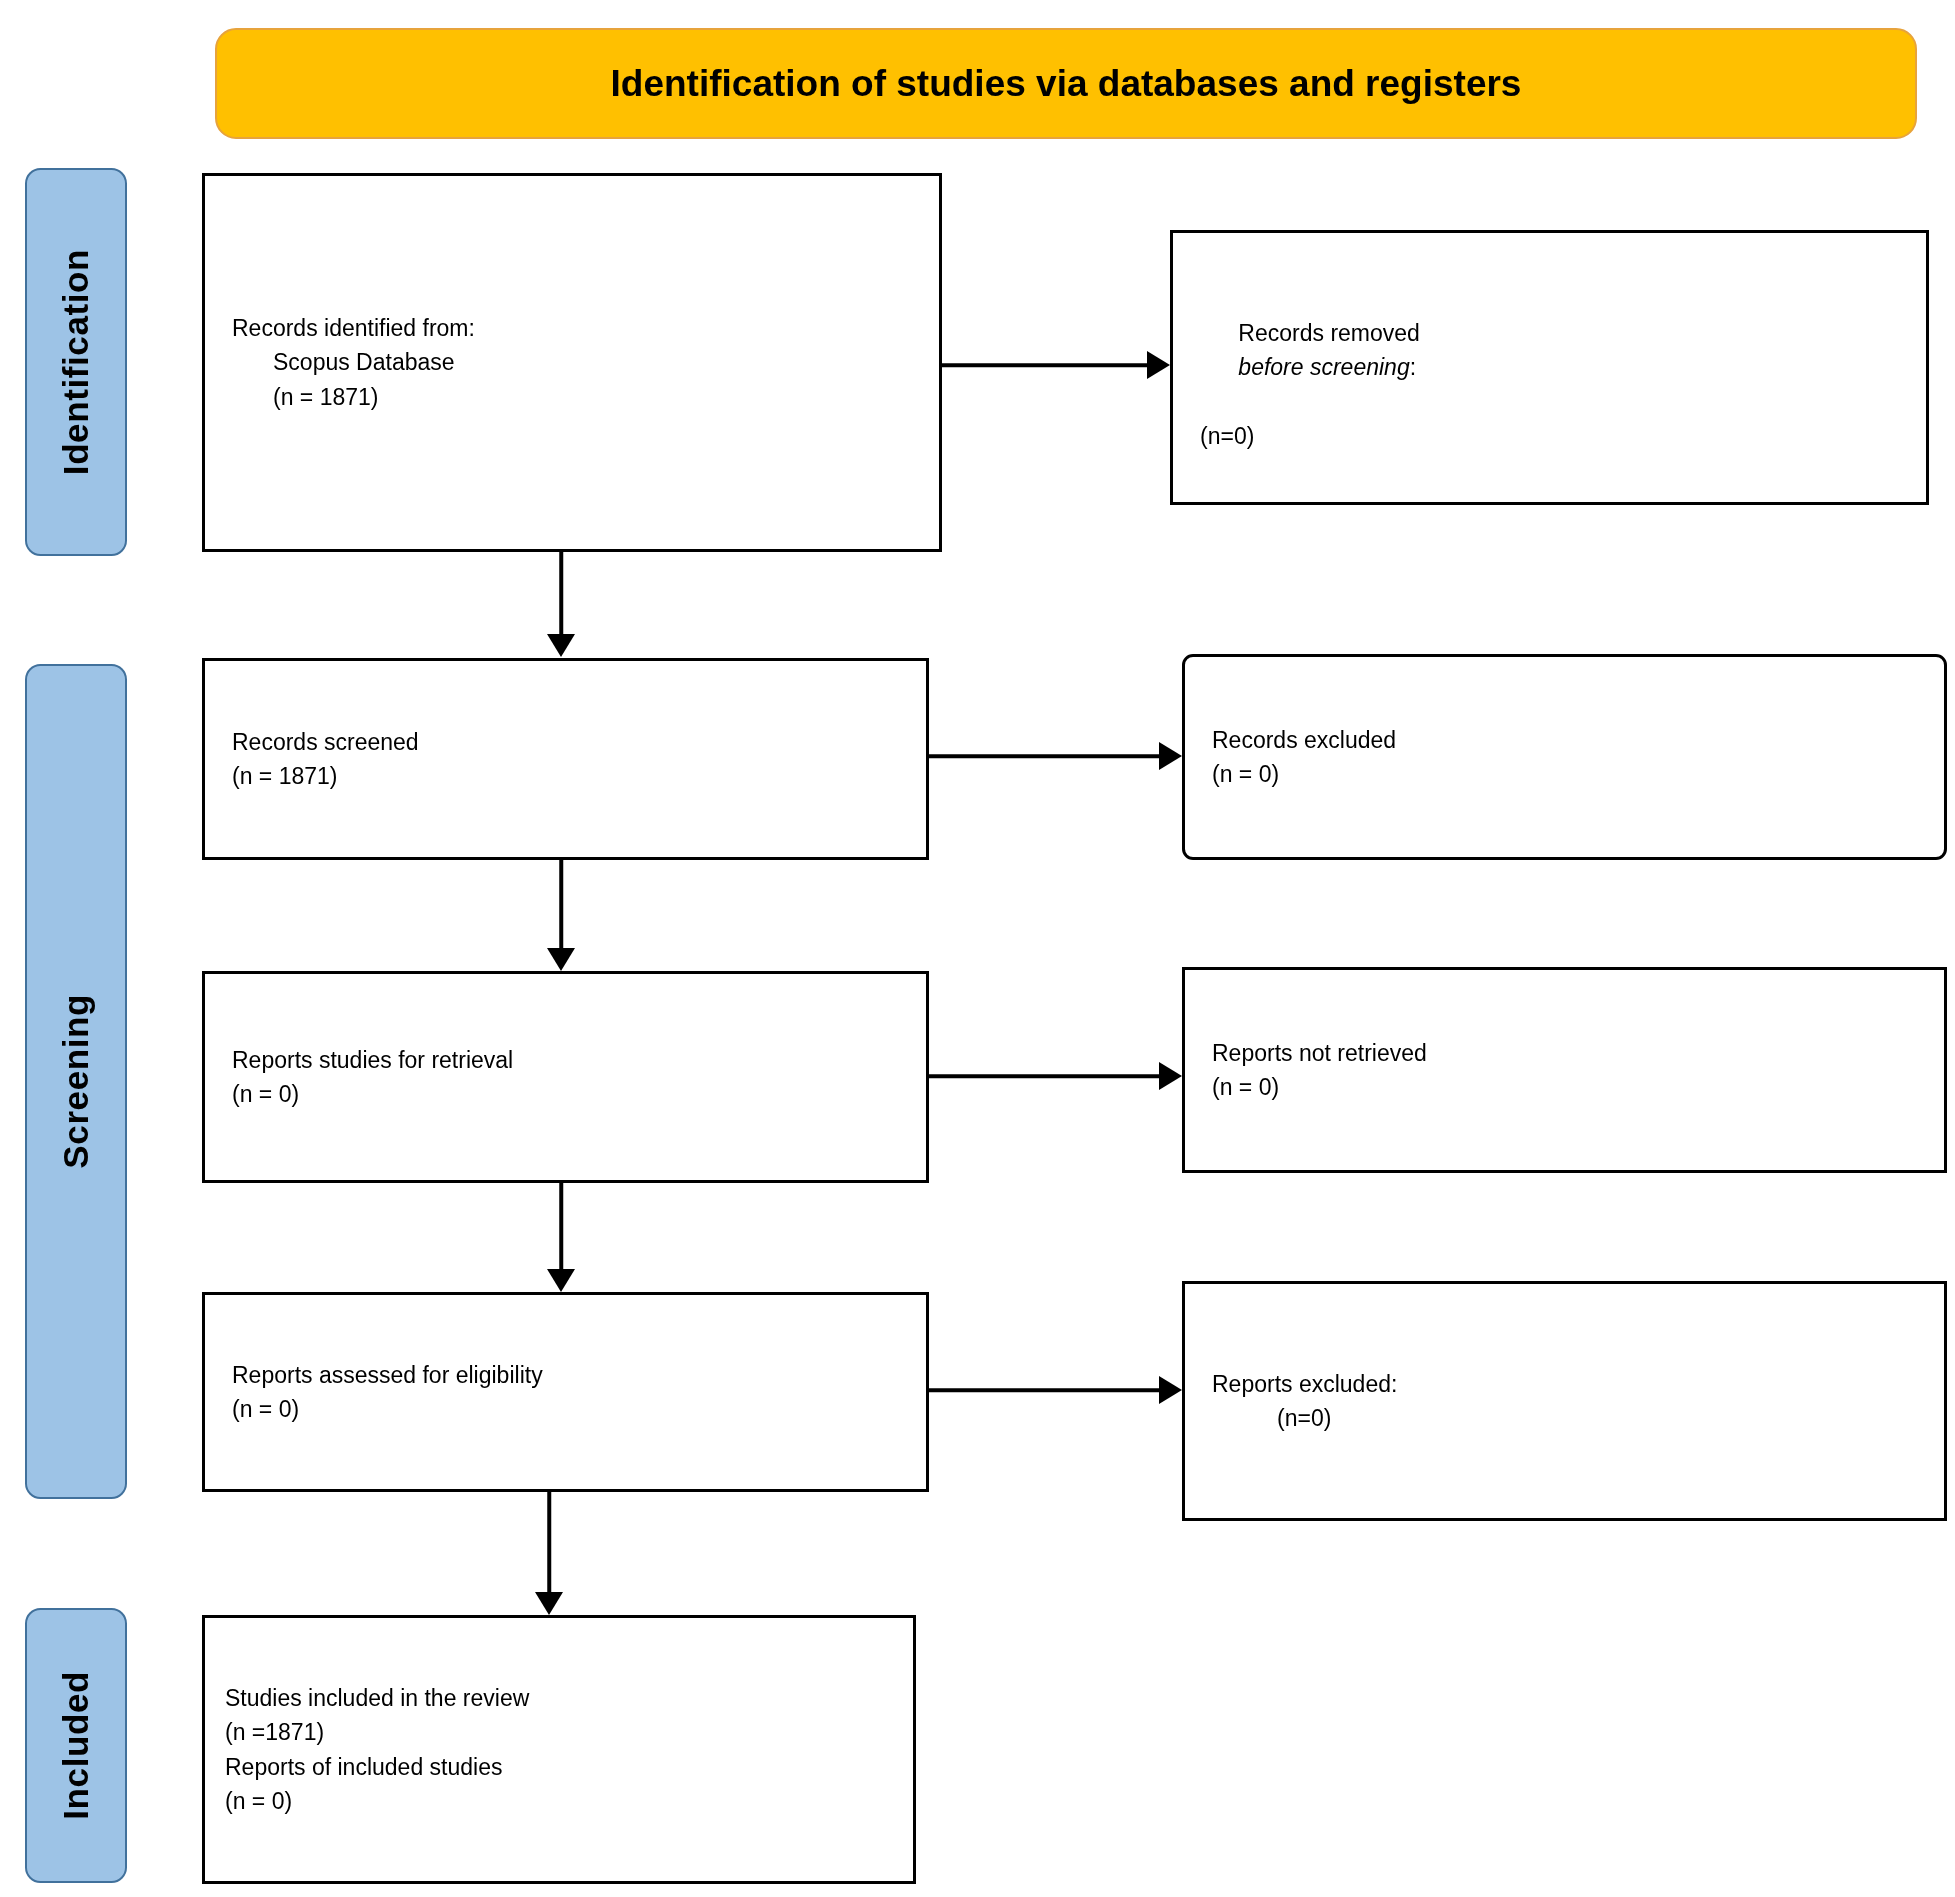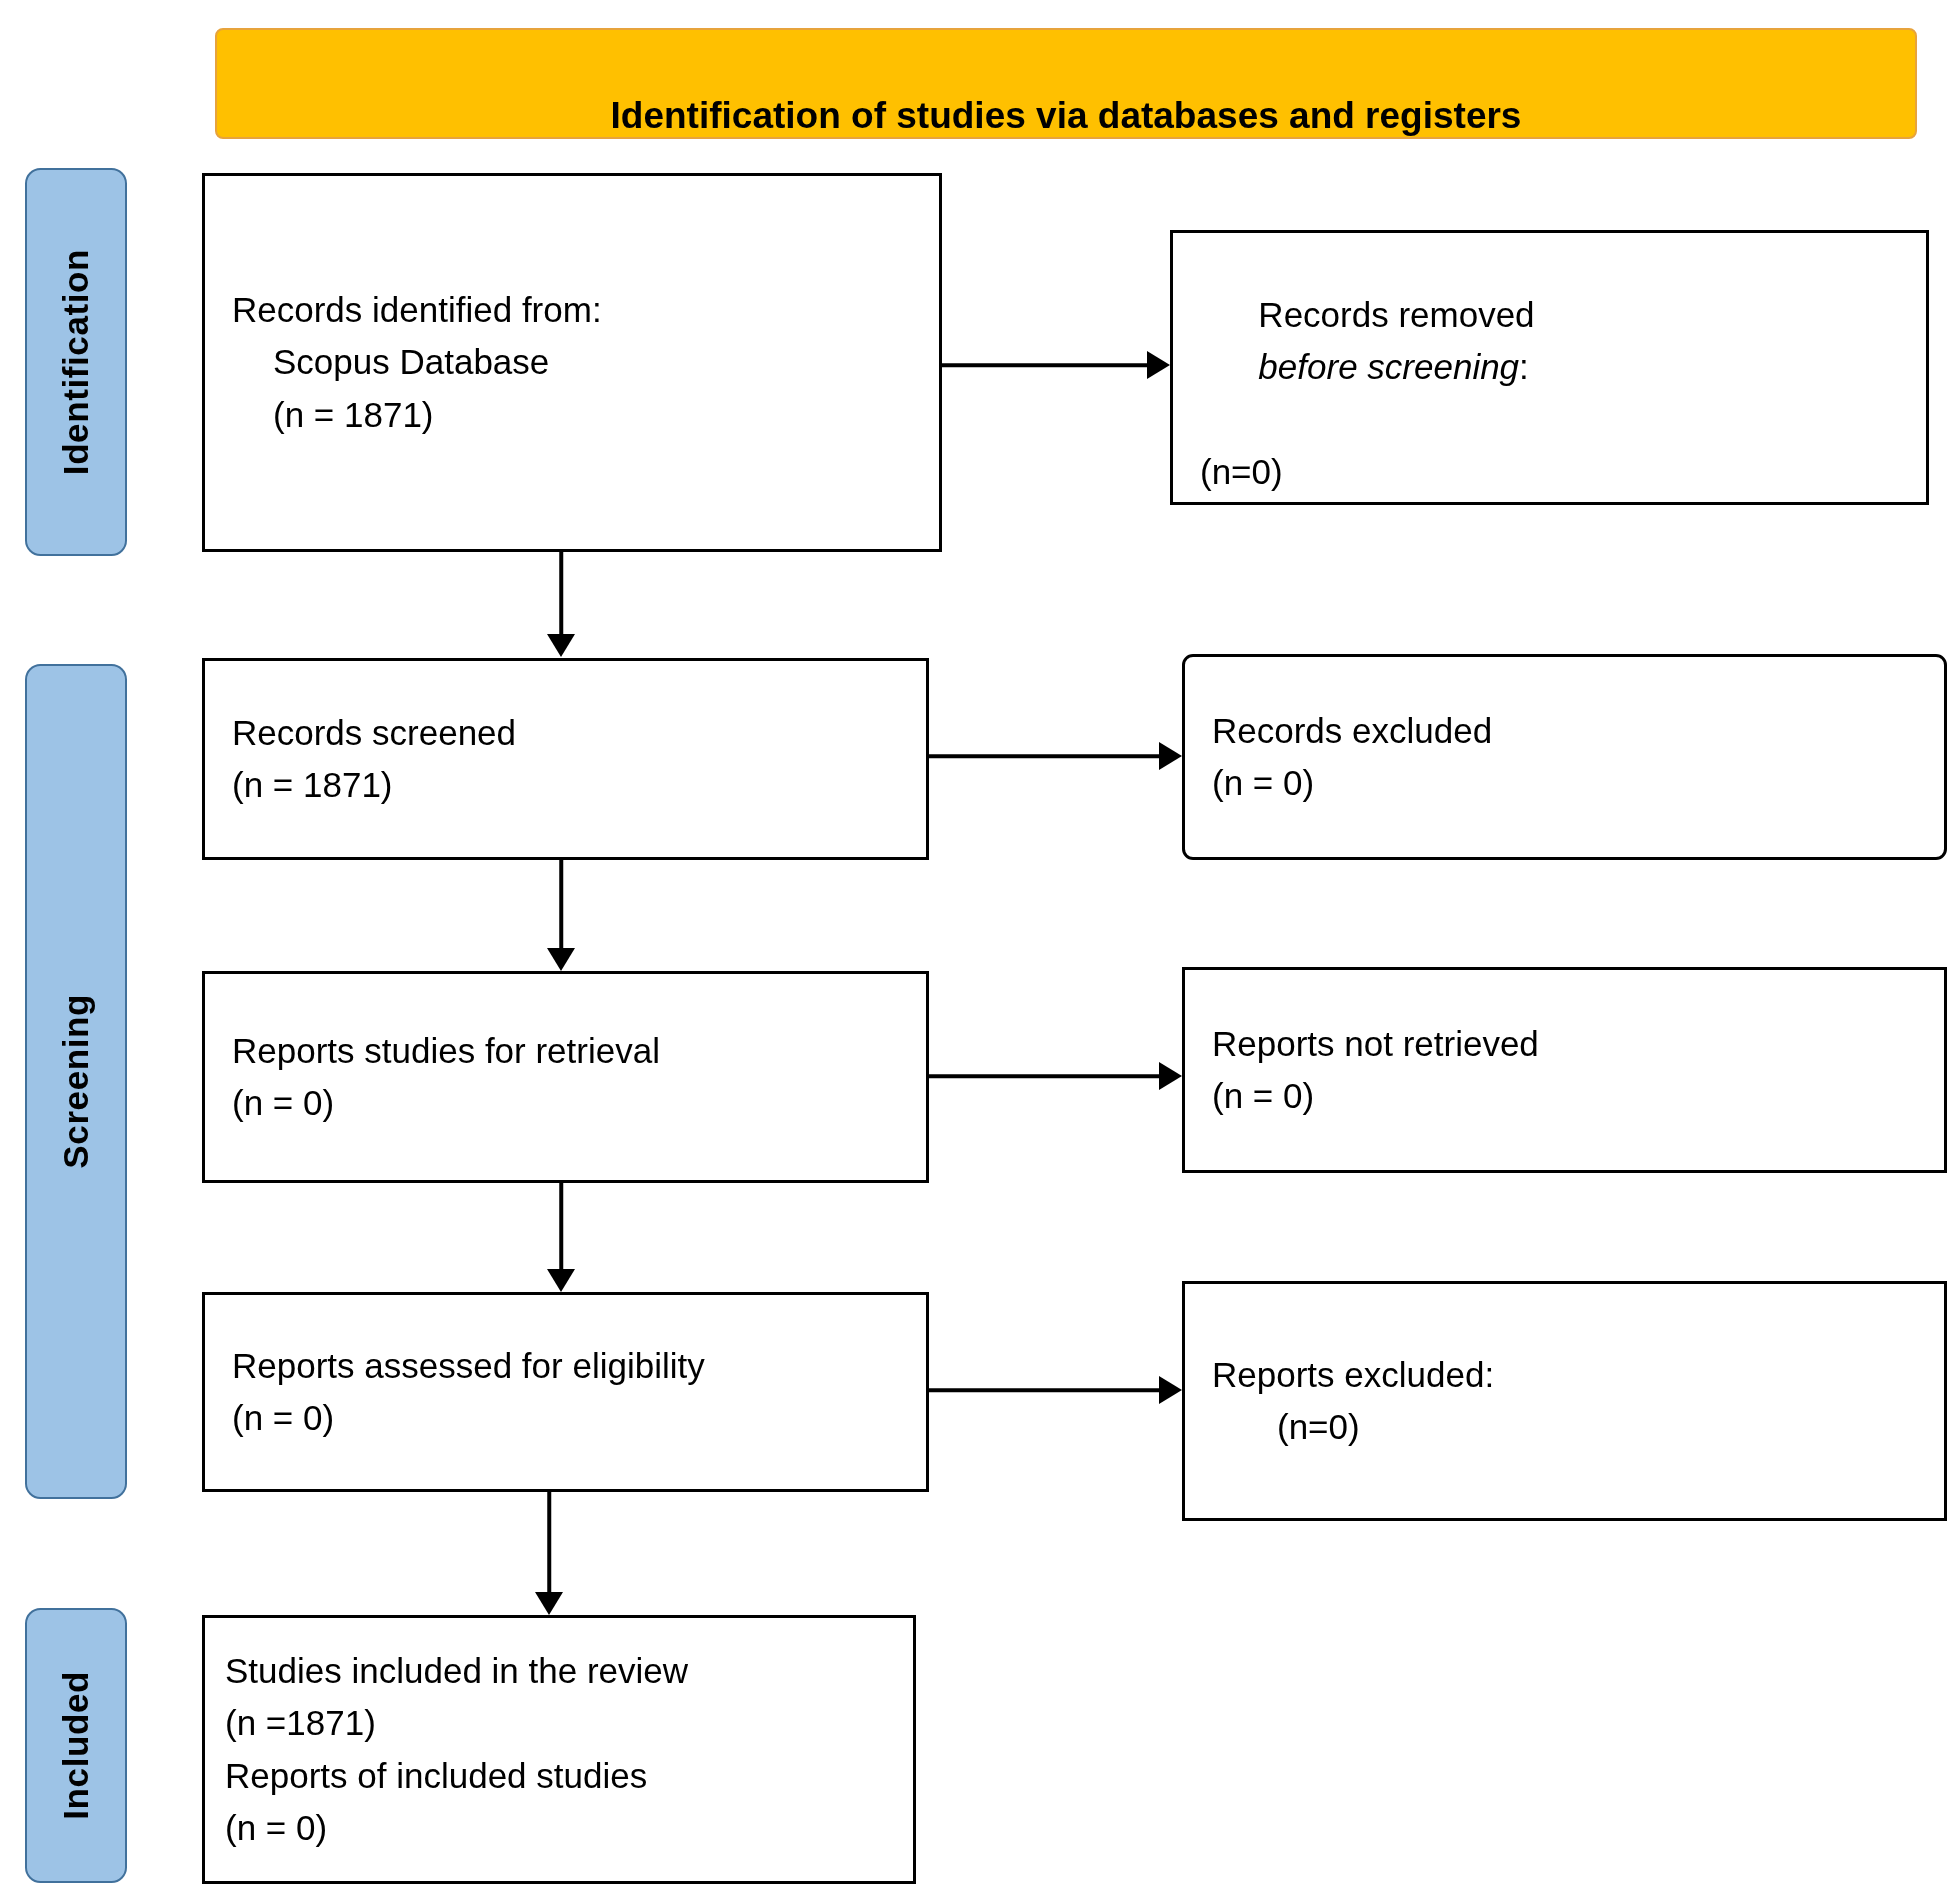"Identification of studies via databases" .header-banner { align-items: flex-end -> center; border-radius: 8px -> 21px }
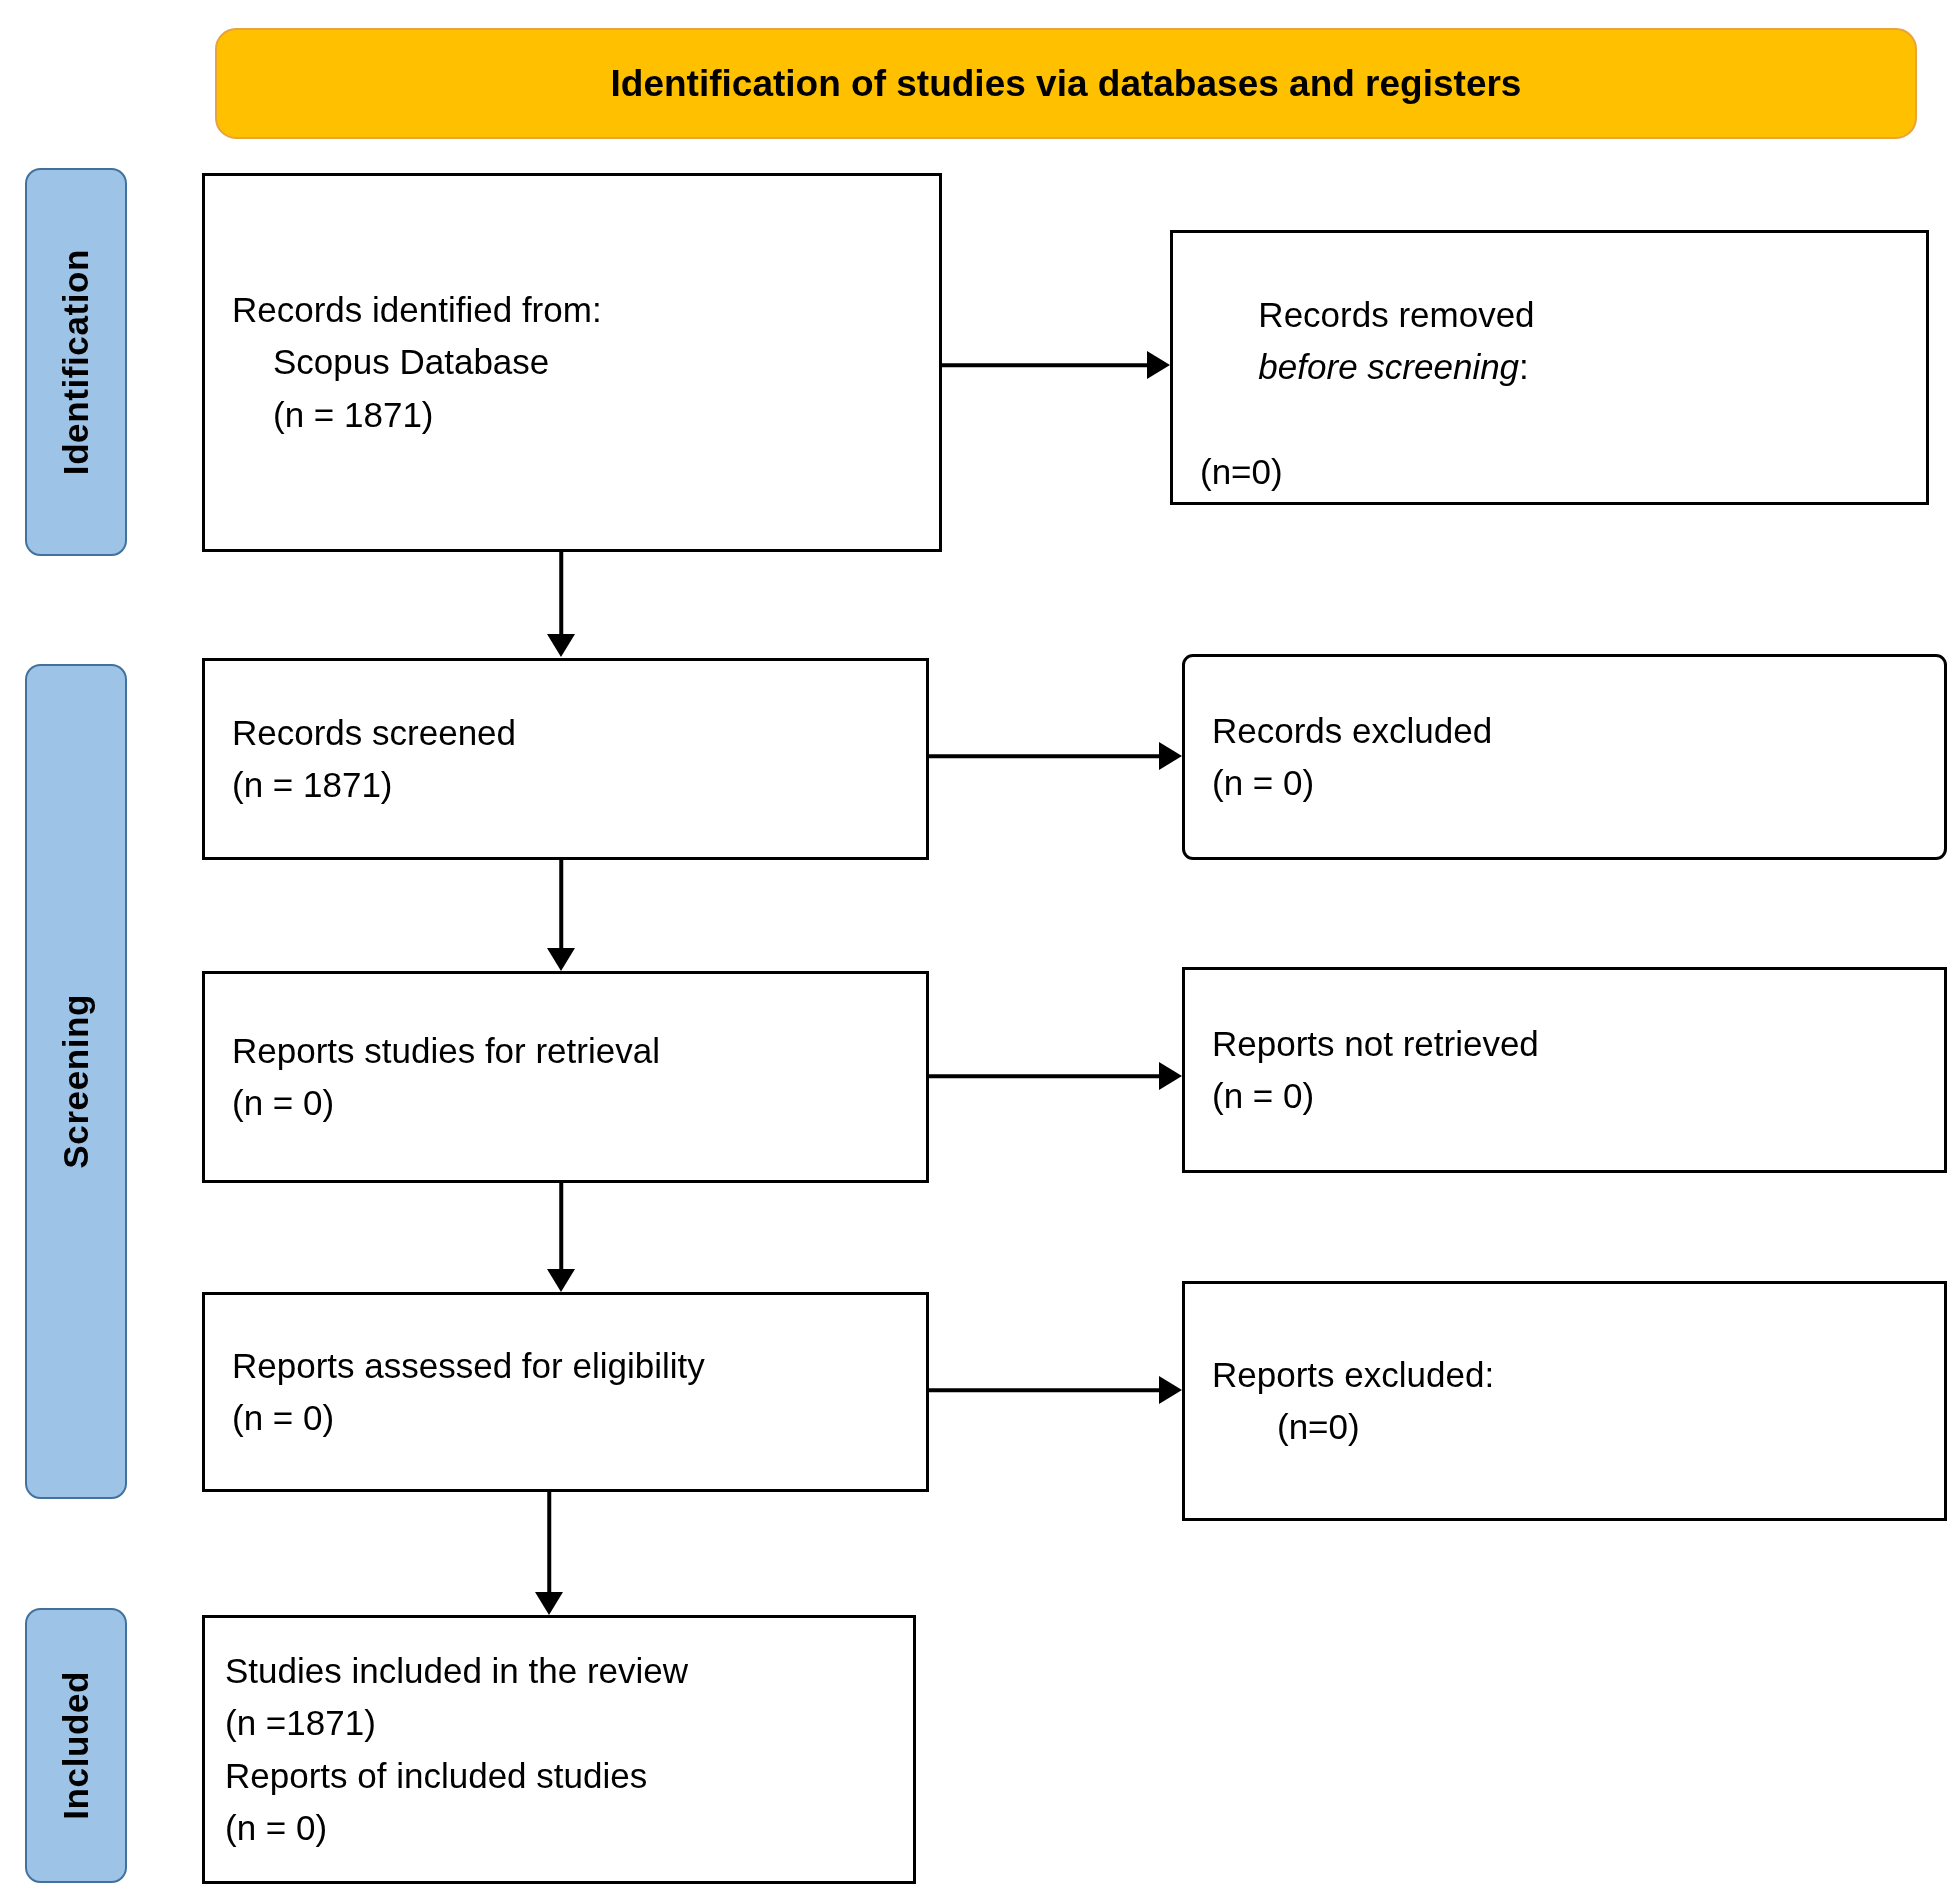"Records identified from:" .box { font-size: 35px -> 23px }
